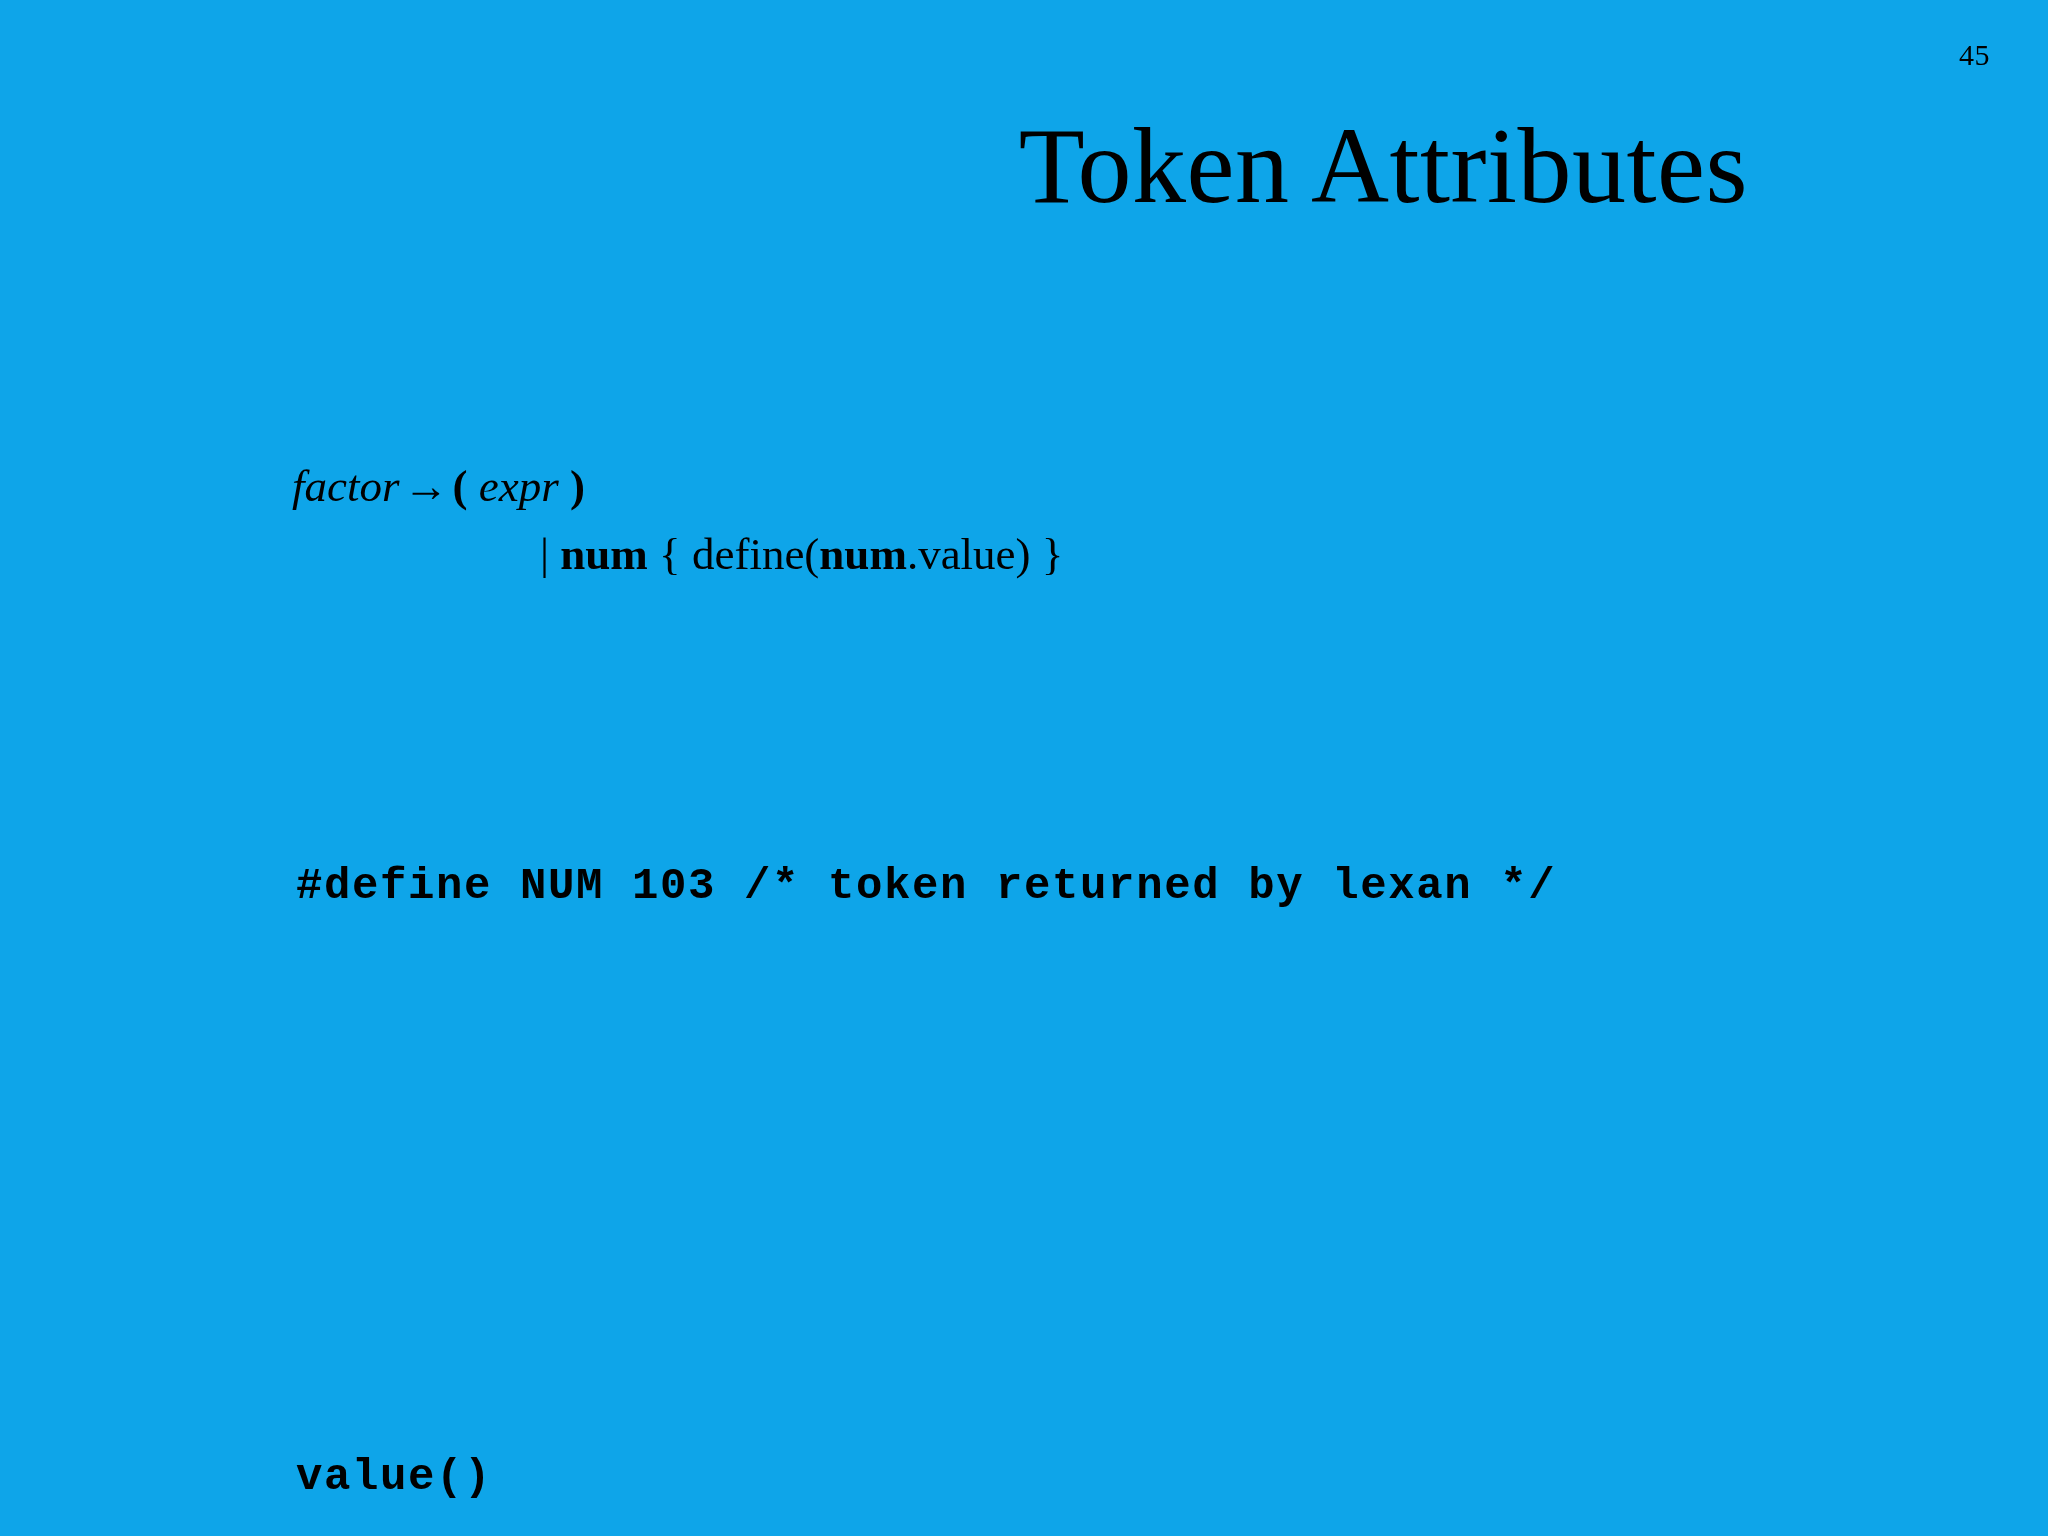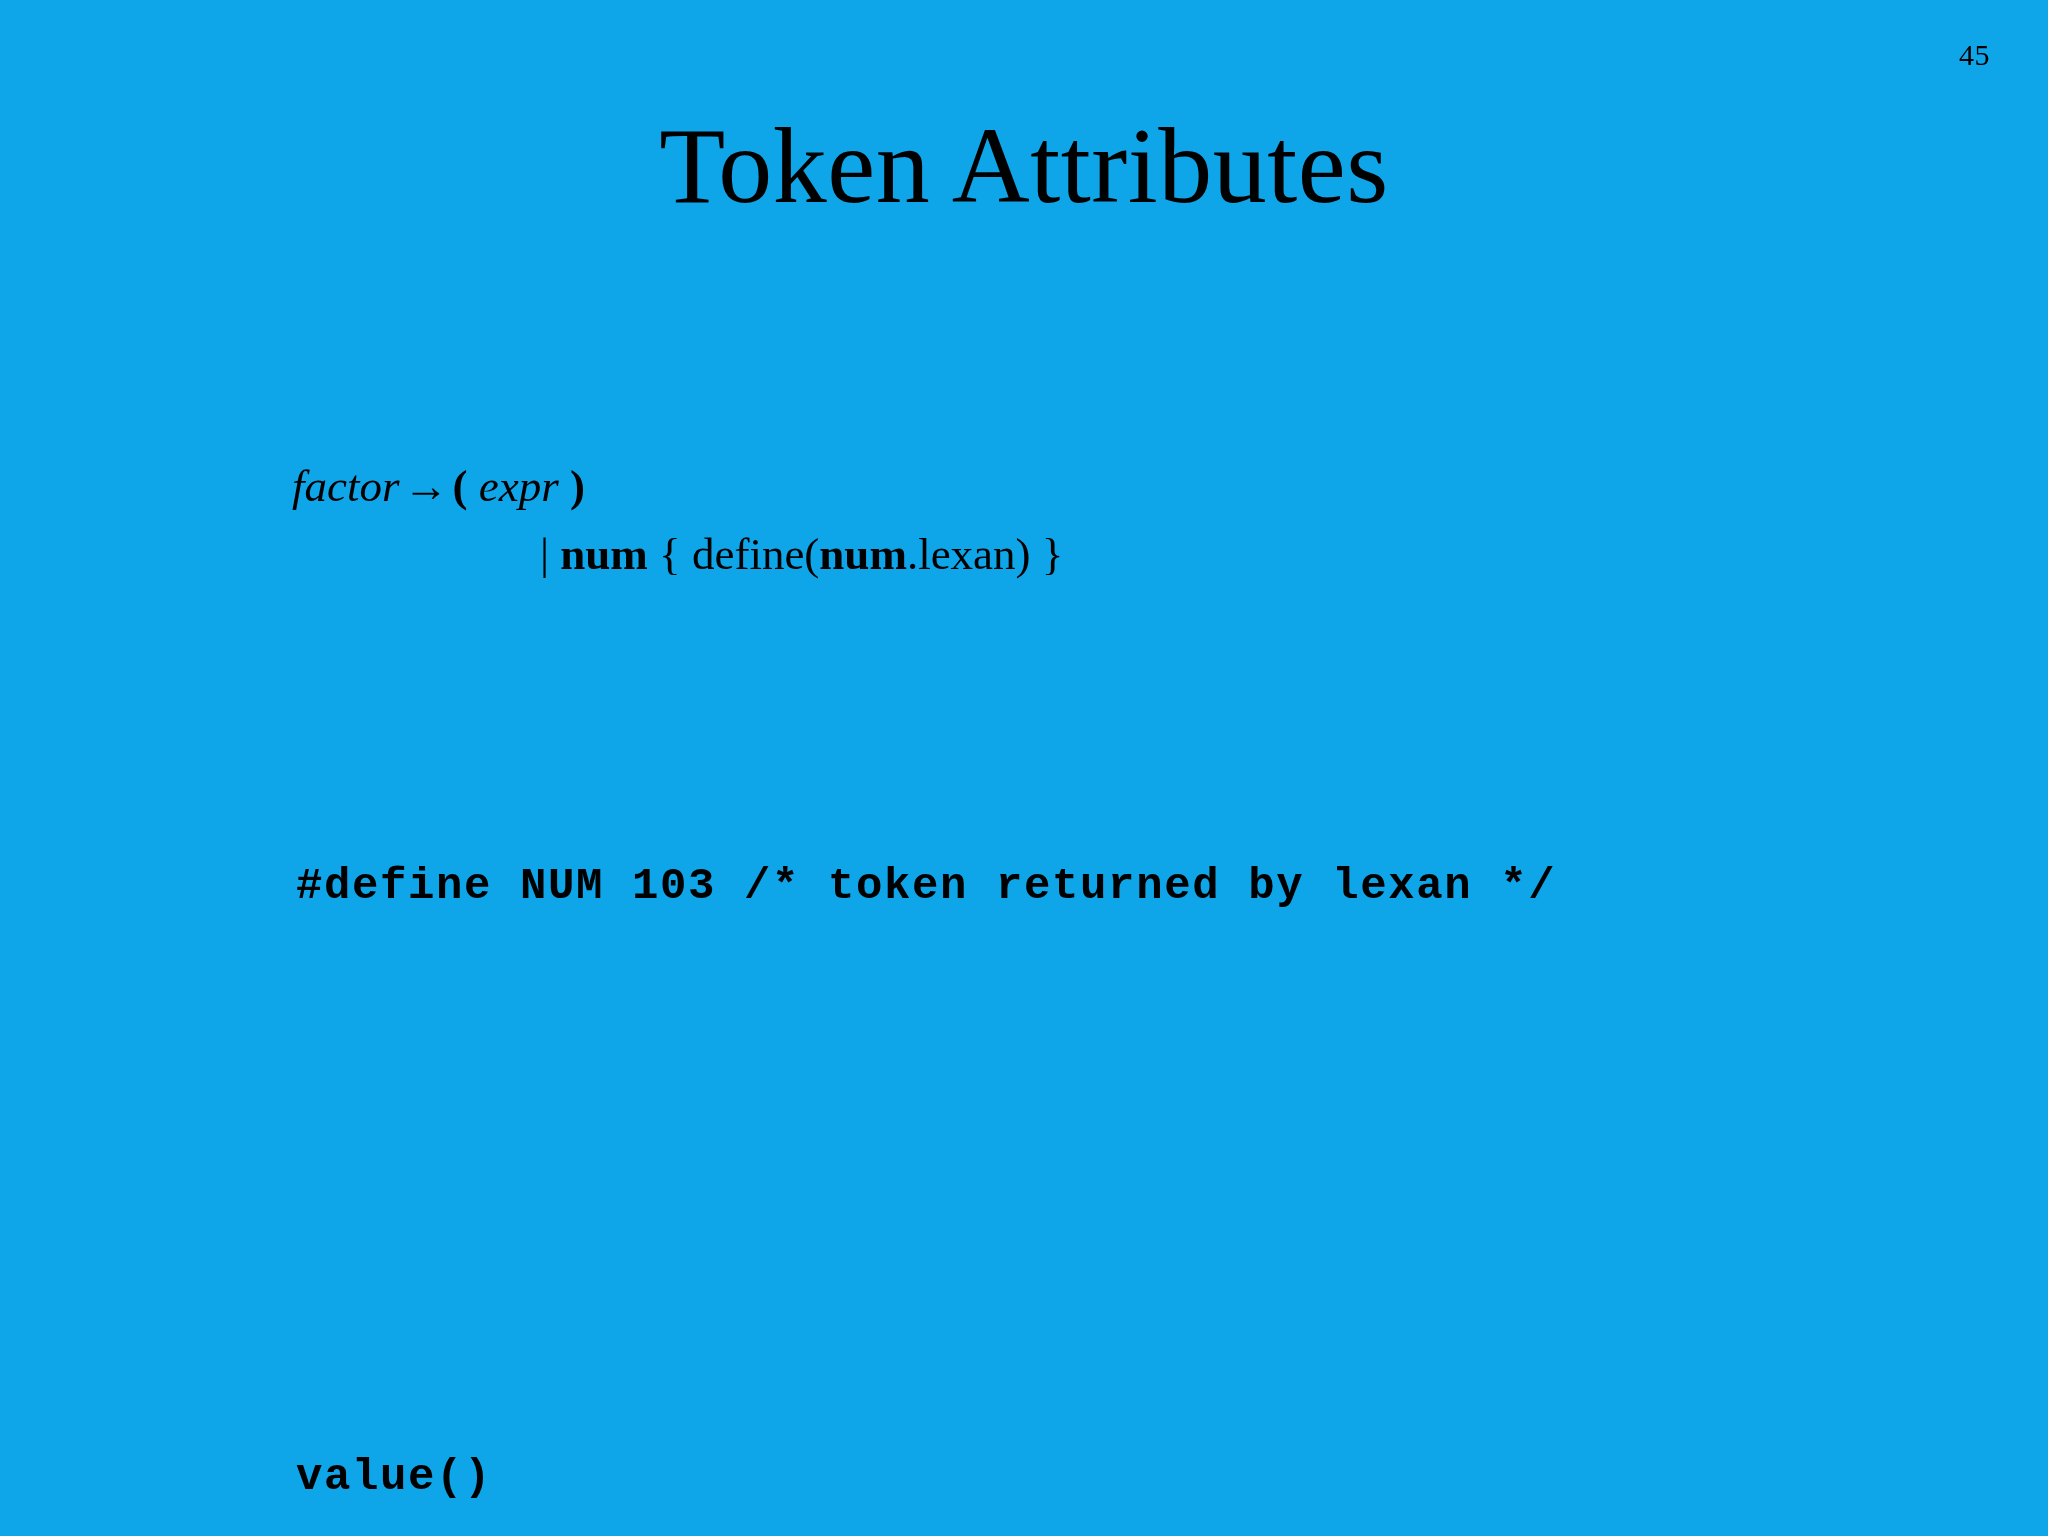"Token Attributes" #slide-title { padding-right: none -> 300px; text-align: center -> right }
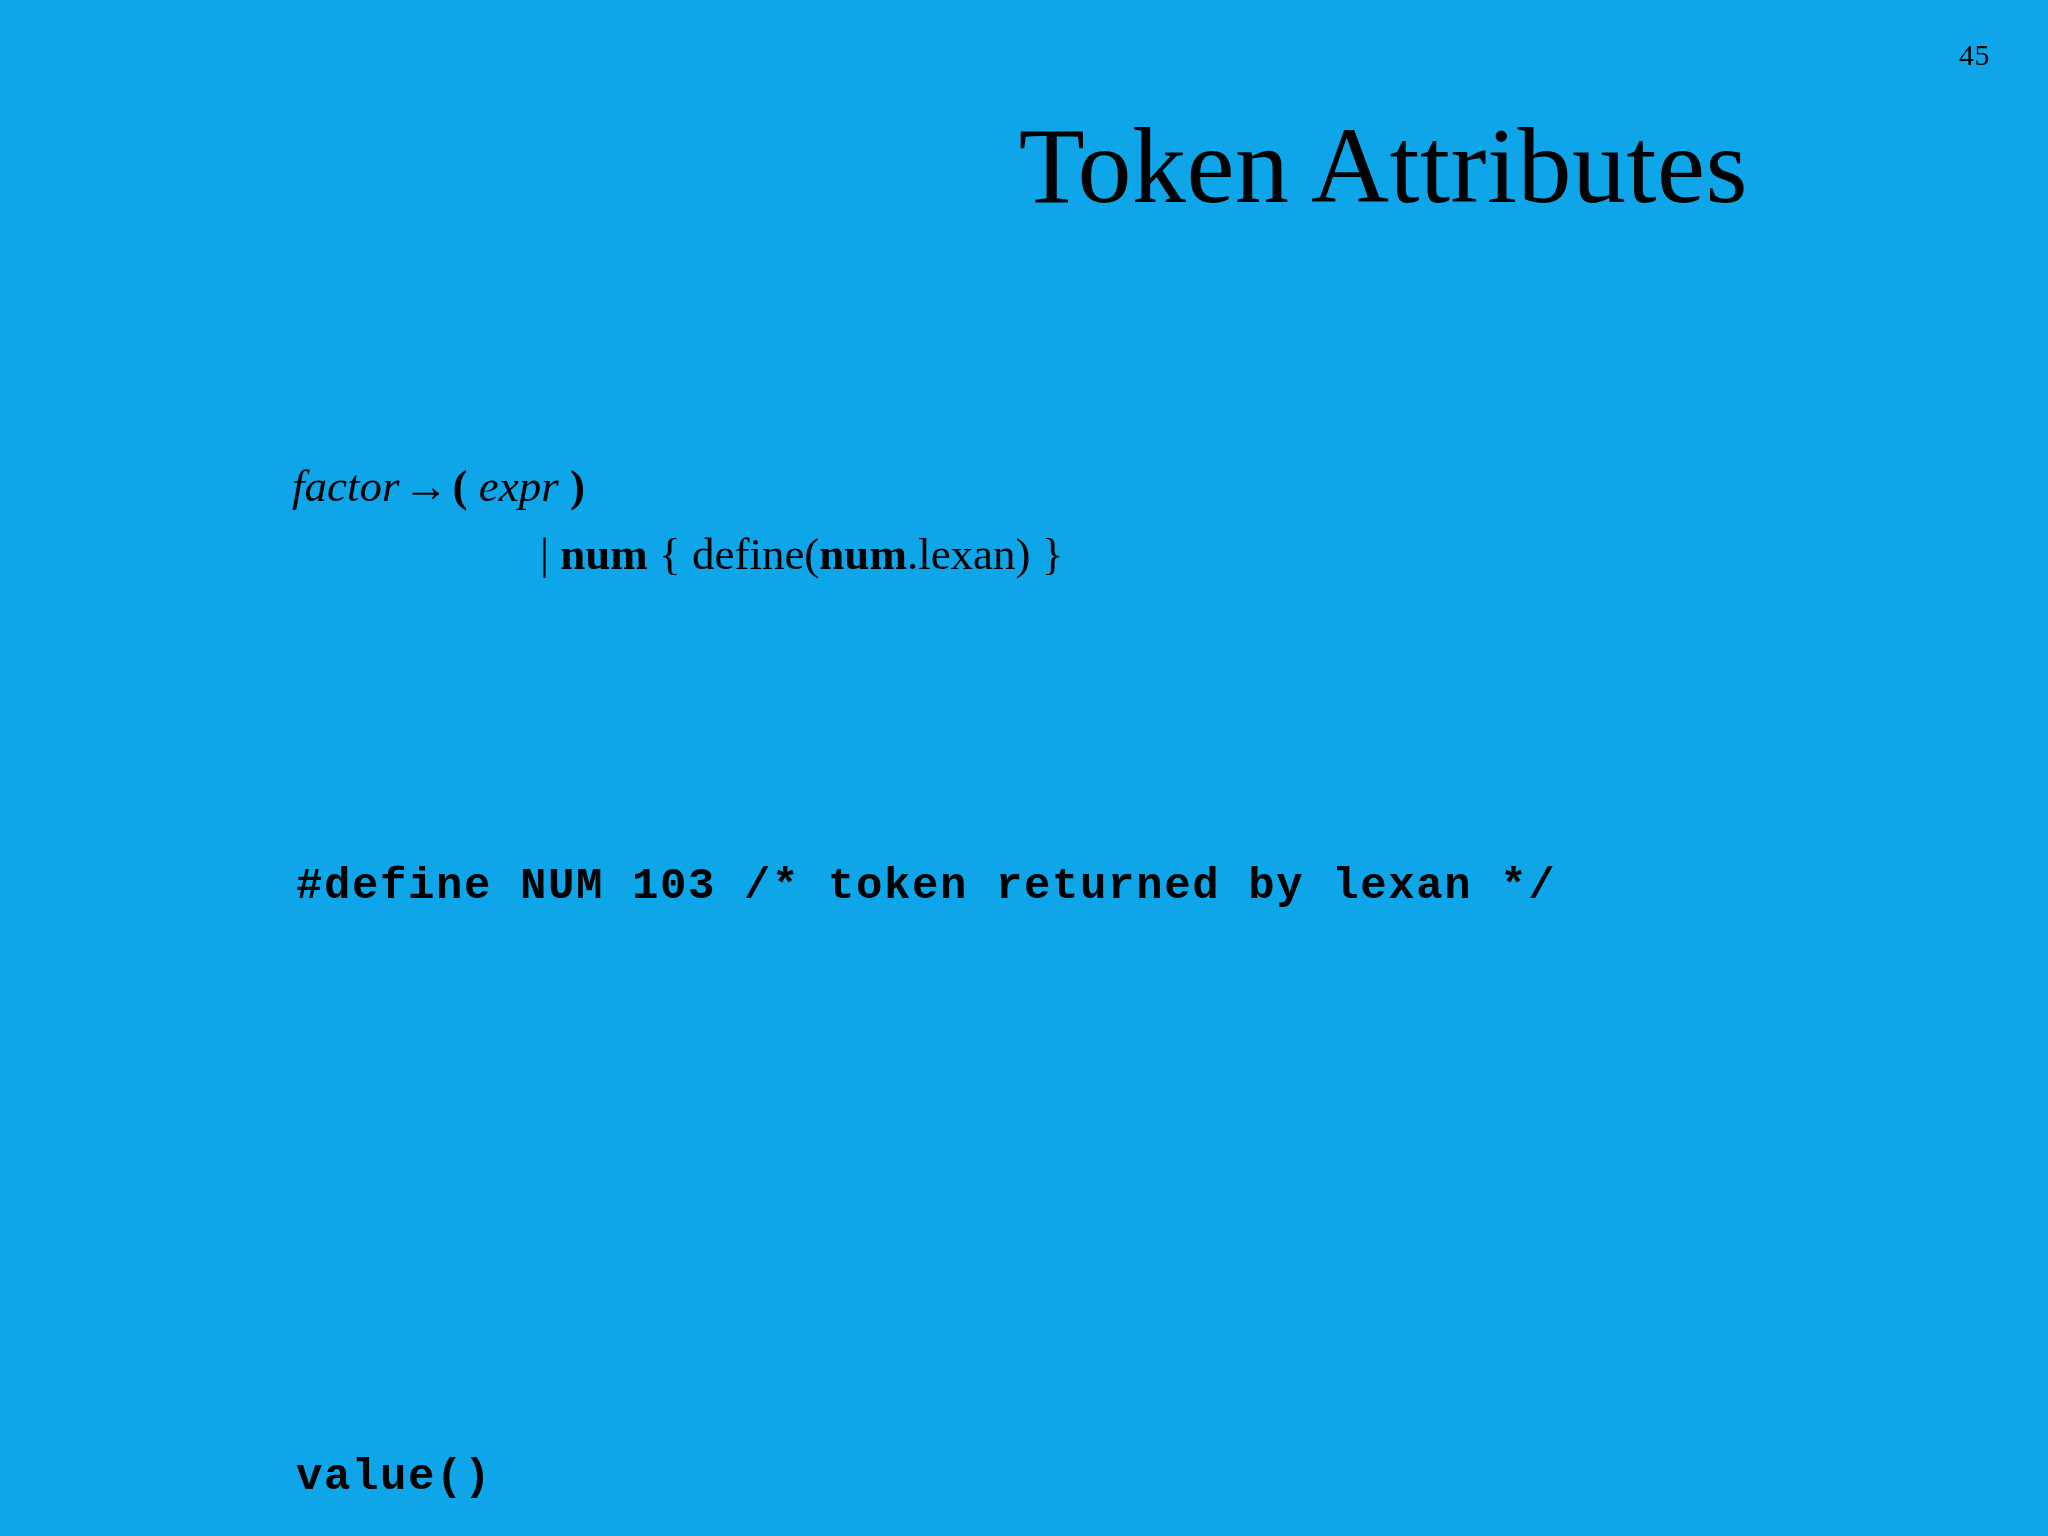".lexan)" span { text: .lexan -> .value }
